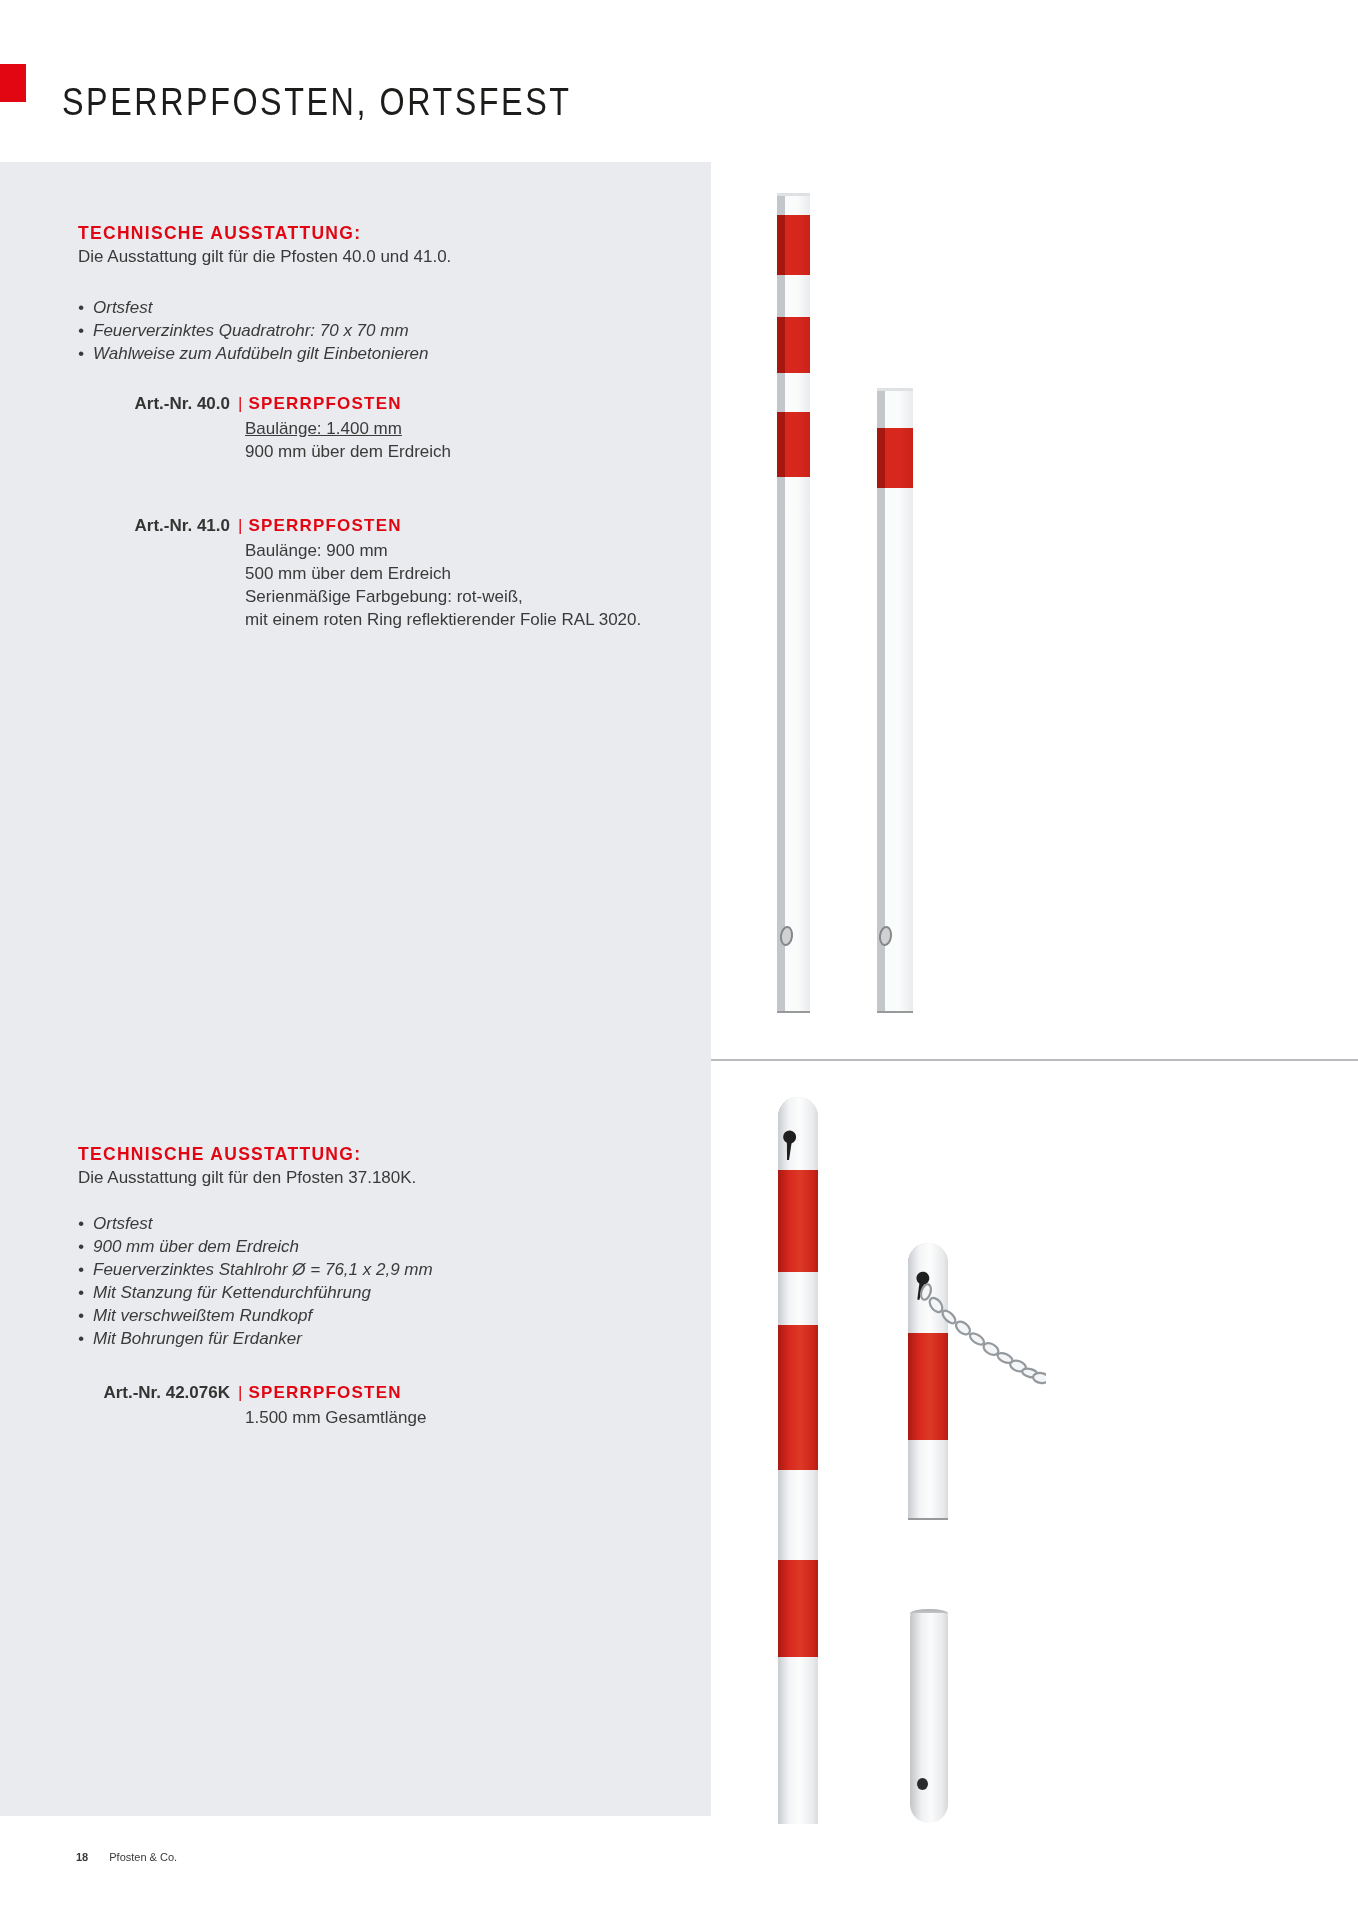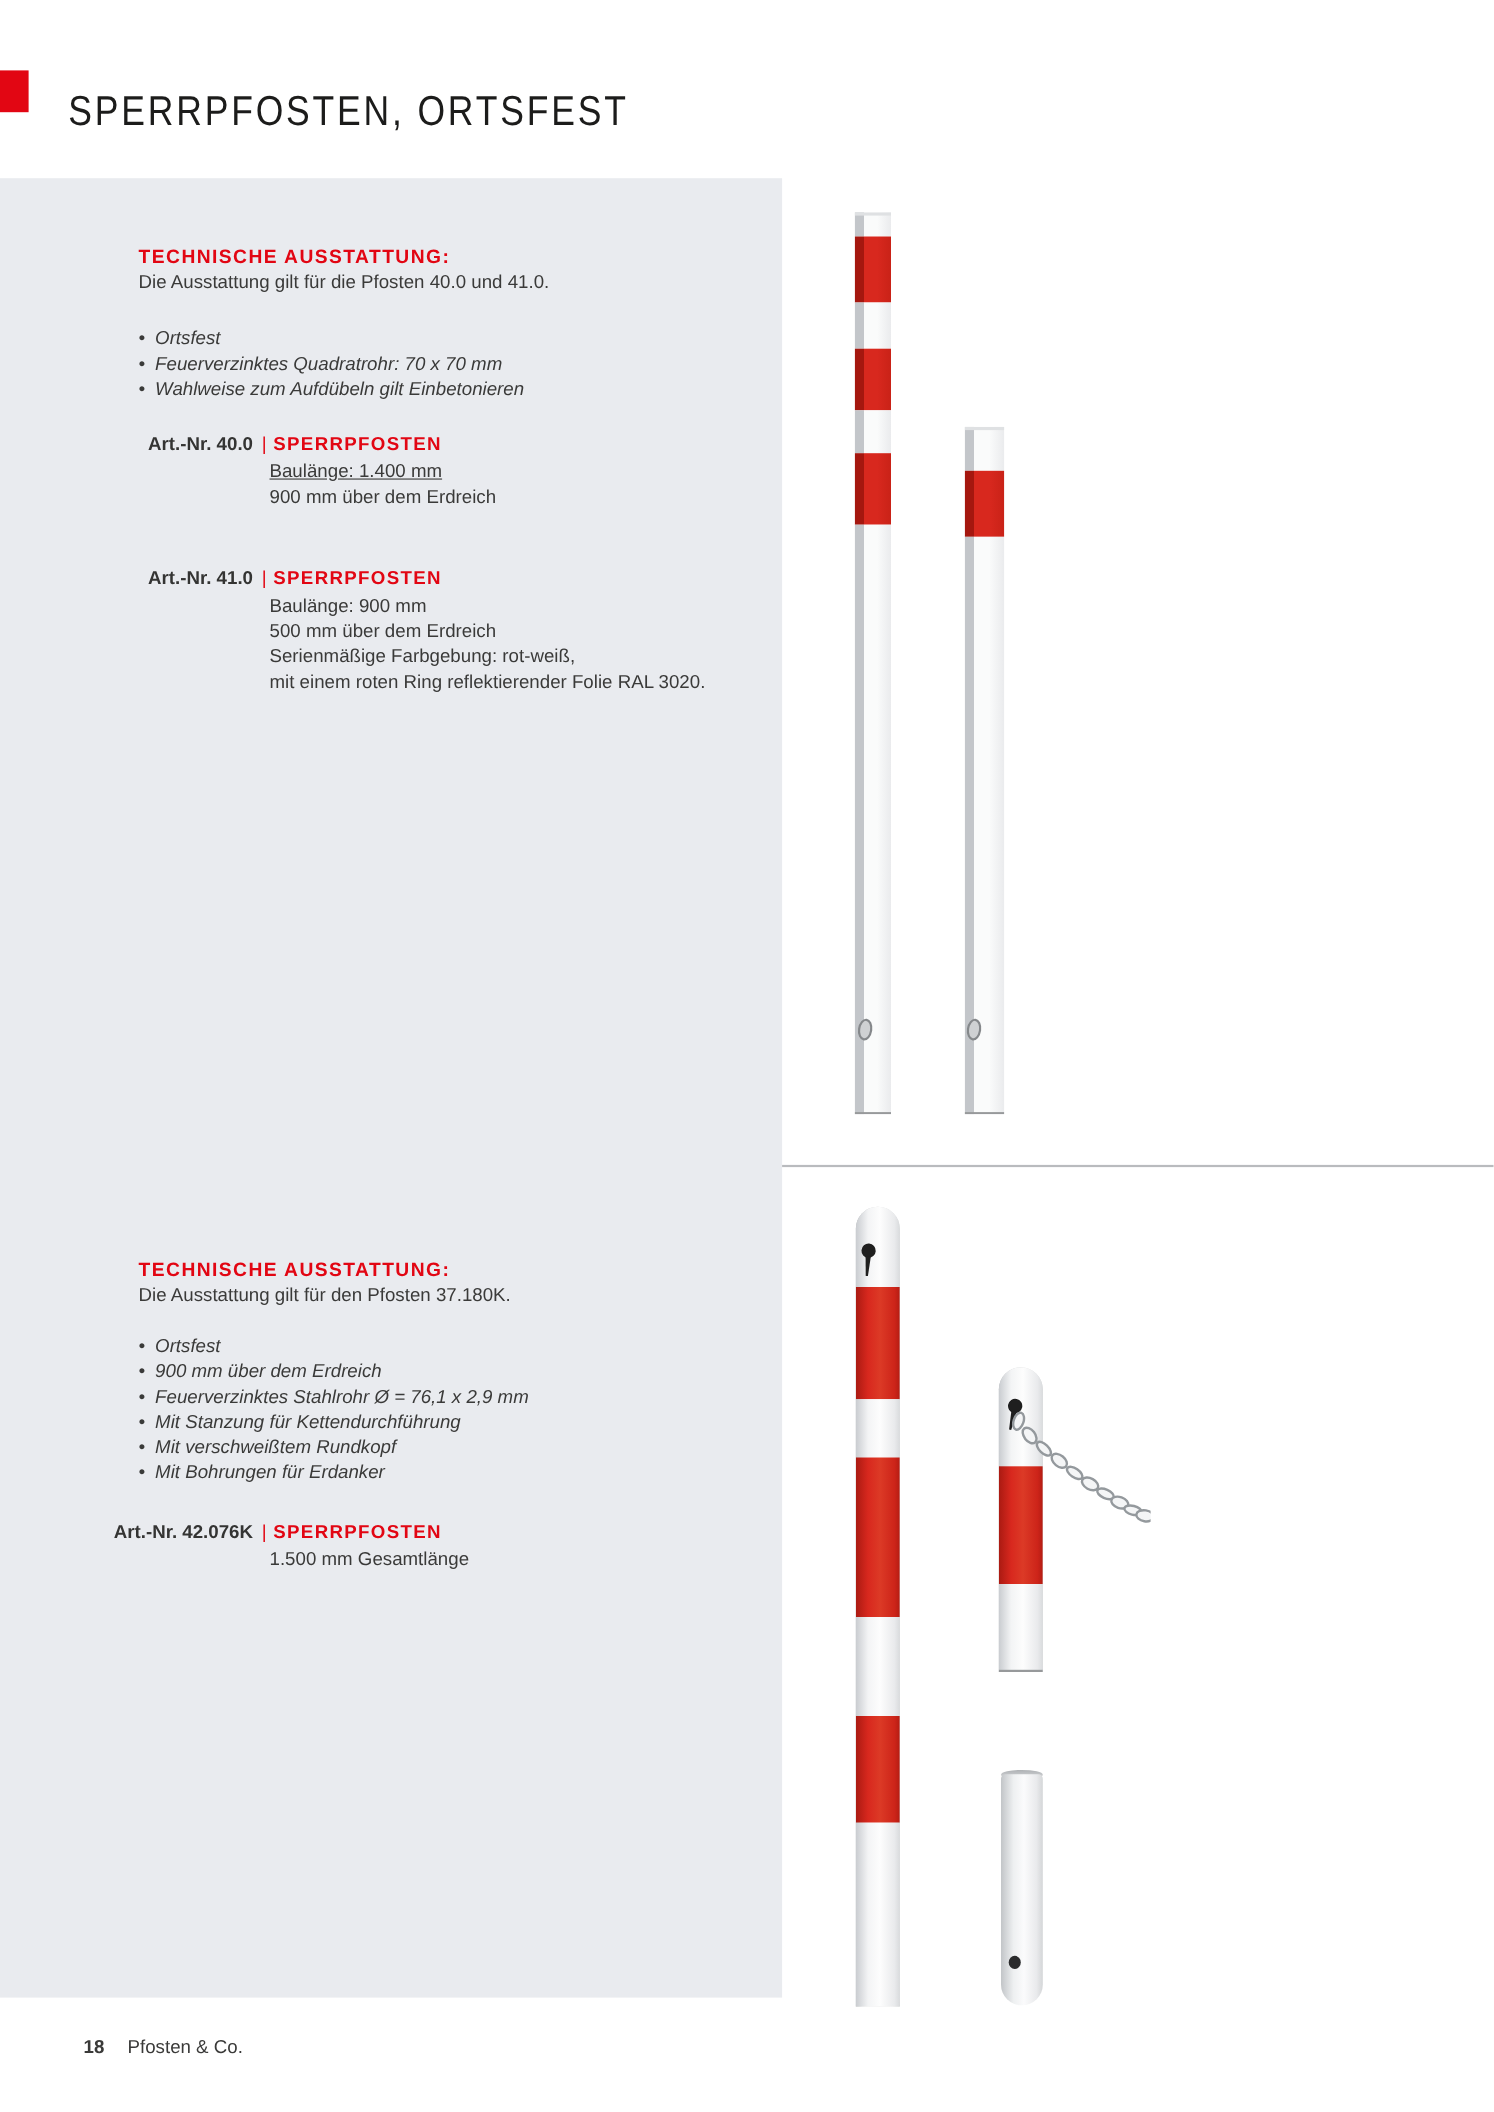"TECHNISCHE AUSSTATTUNG:" .tblock { margin-left: 48px -> none }
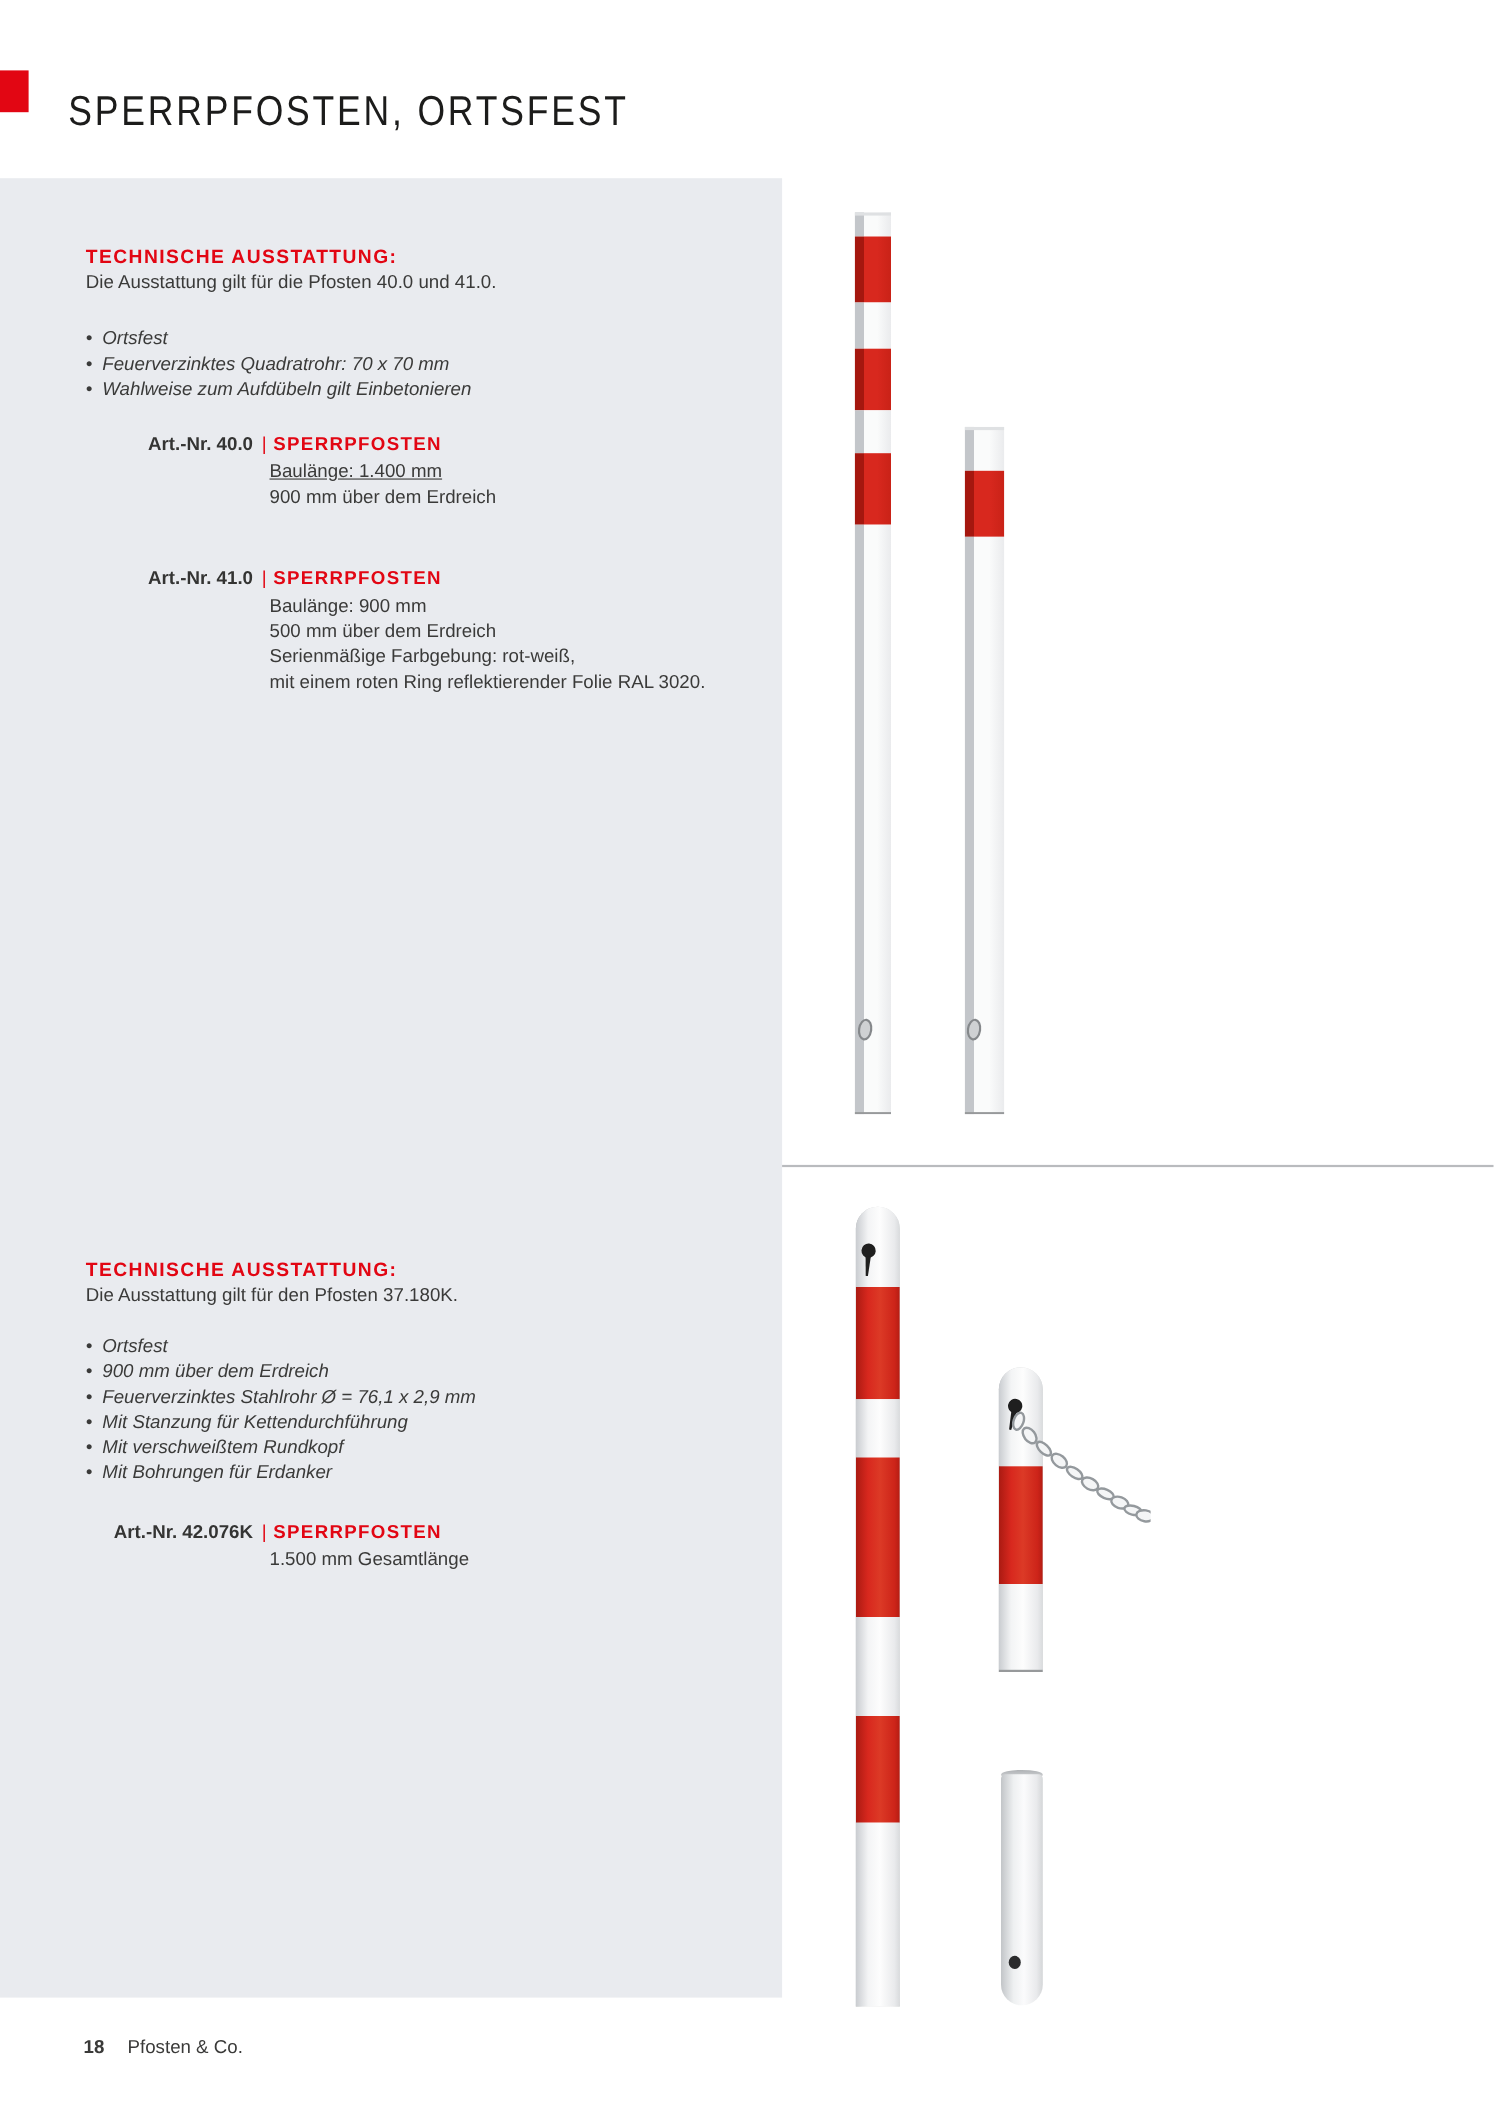"18 Pfosten & Co." #footer { font-size: 17px -> 11px }
